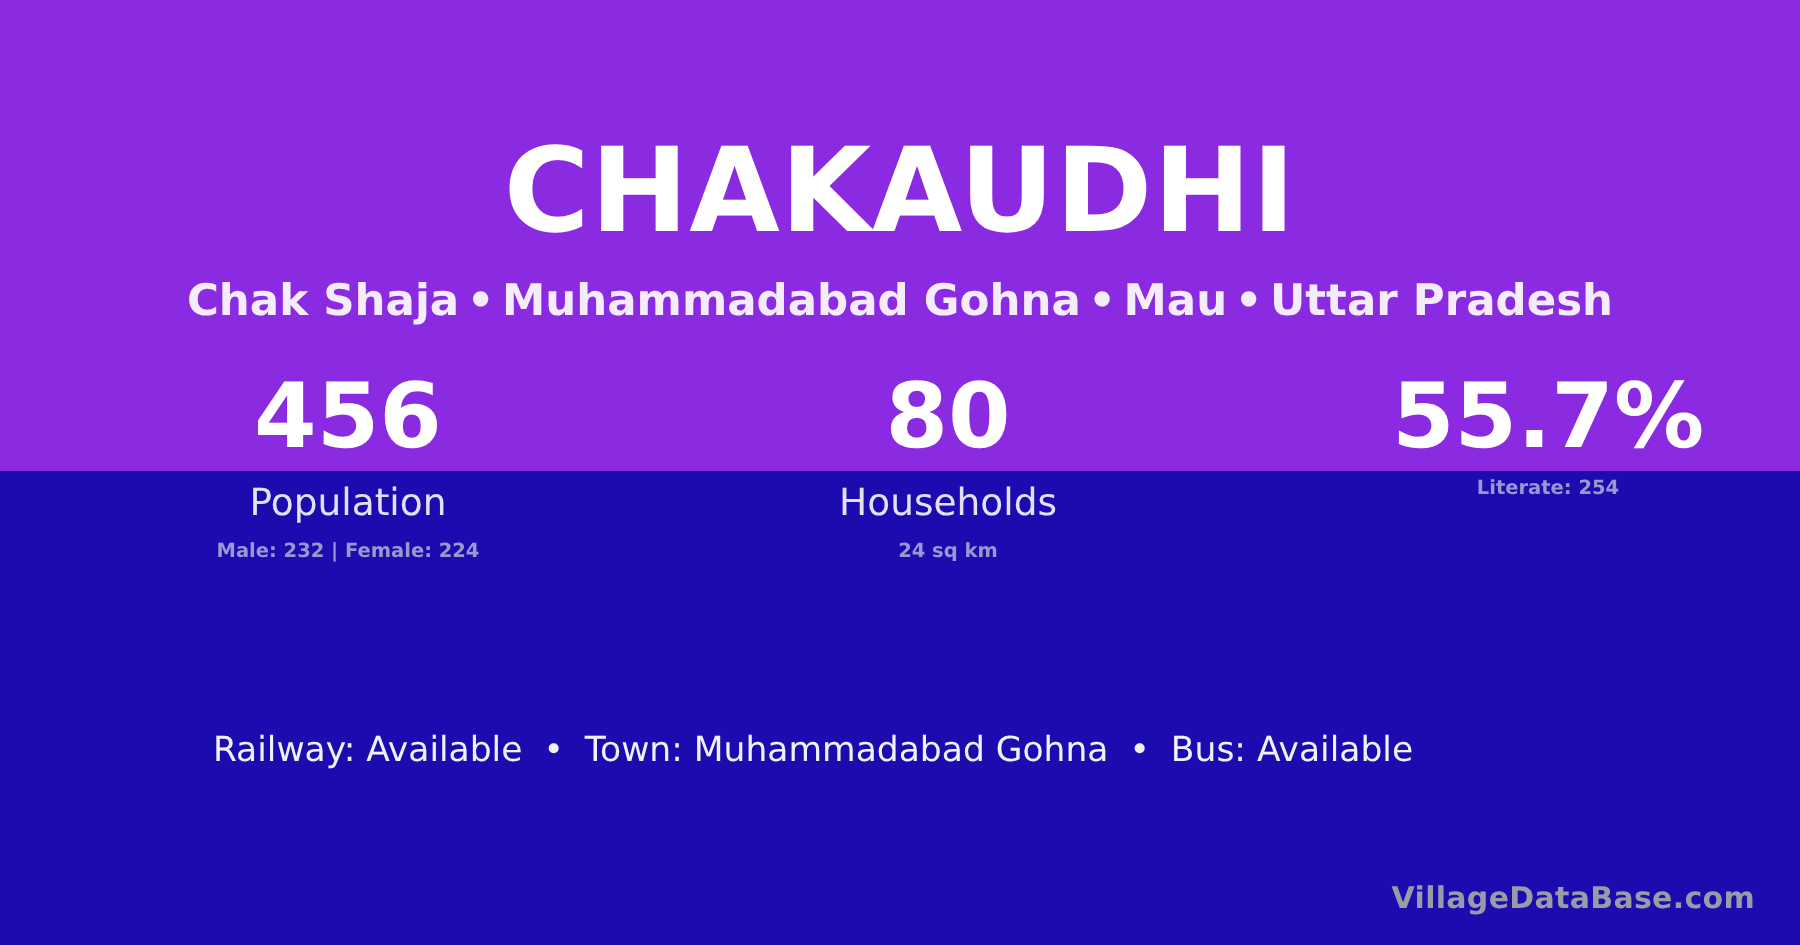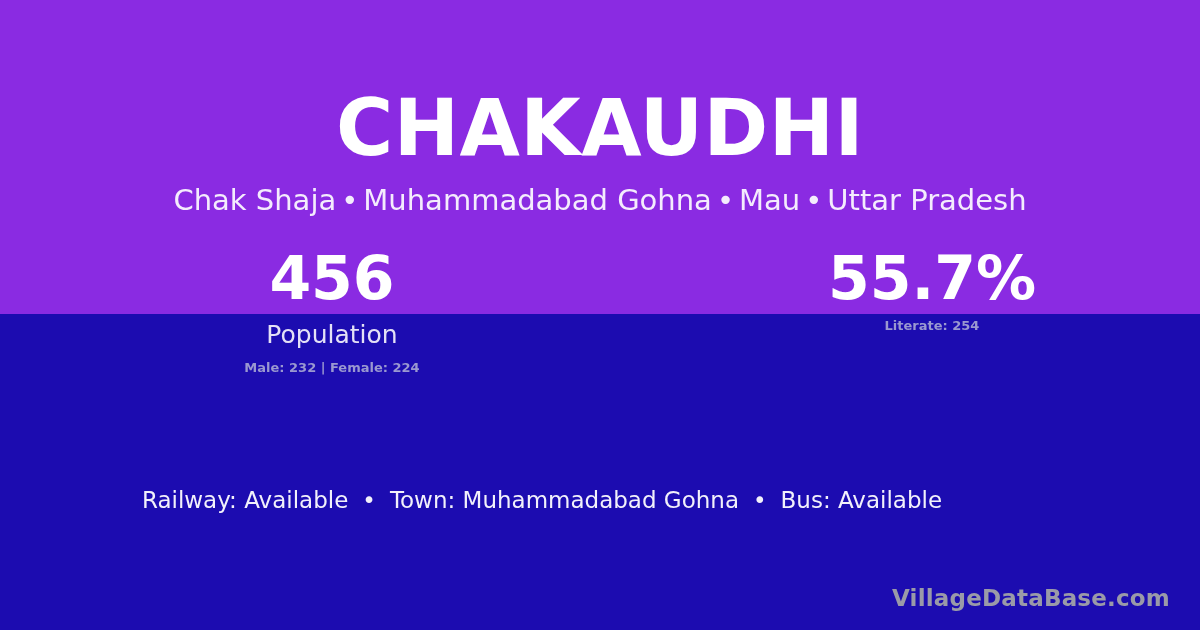"Chak Shaja • Muhammadabad Gohna" .village-subtitle { font-weight: 400 -> 700 }
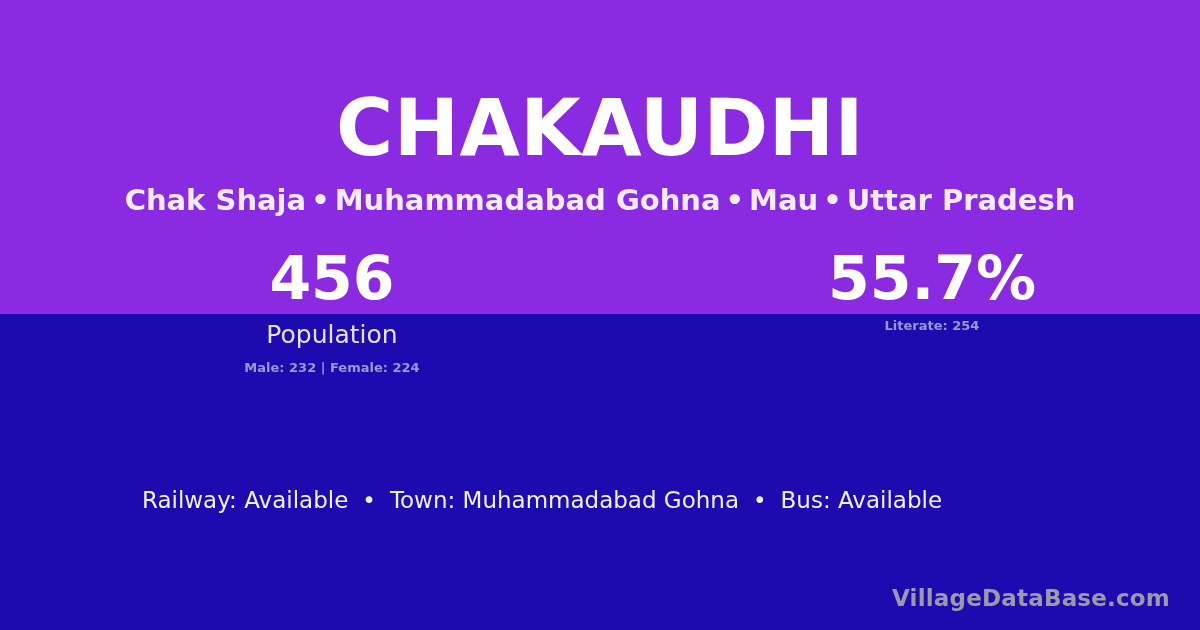"80" div.stat-col { html: none -> <div> <div>80</div> <div>Households</div> <div>24 sq km</div> </div> }
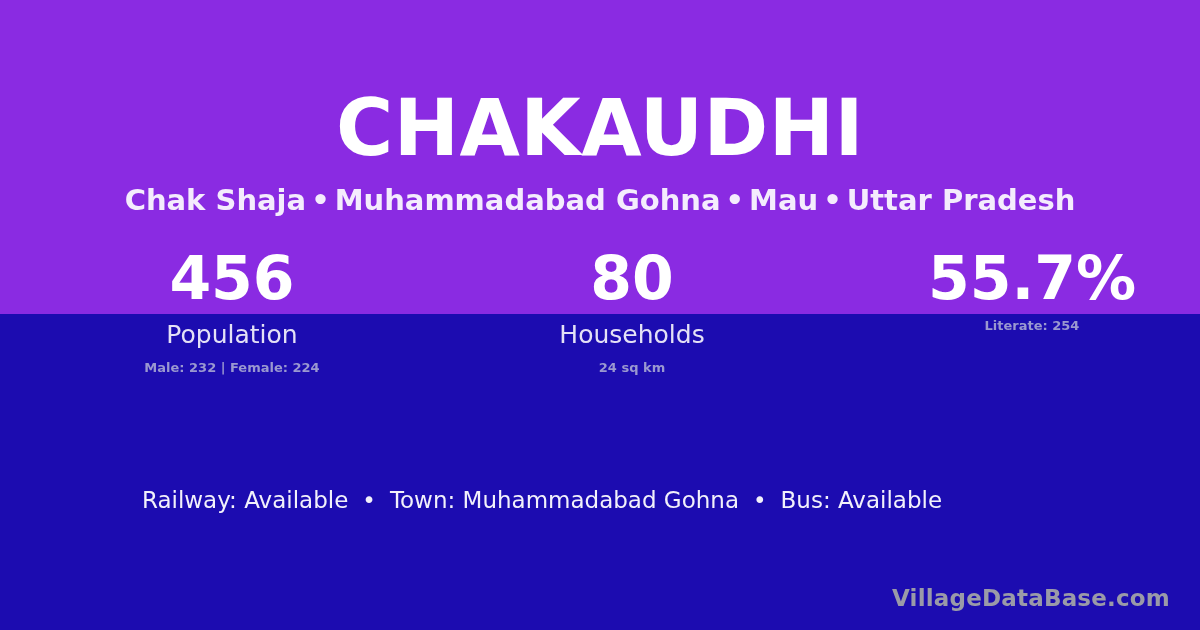"VillageDataBase.com" .watermark { font-size: 23px -> 20px }
